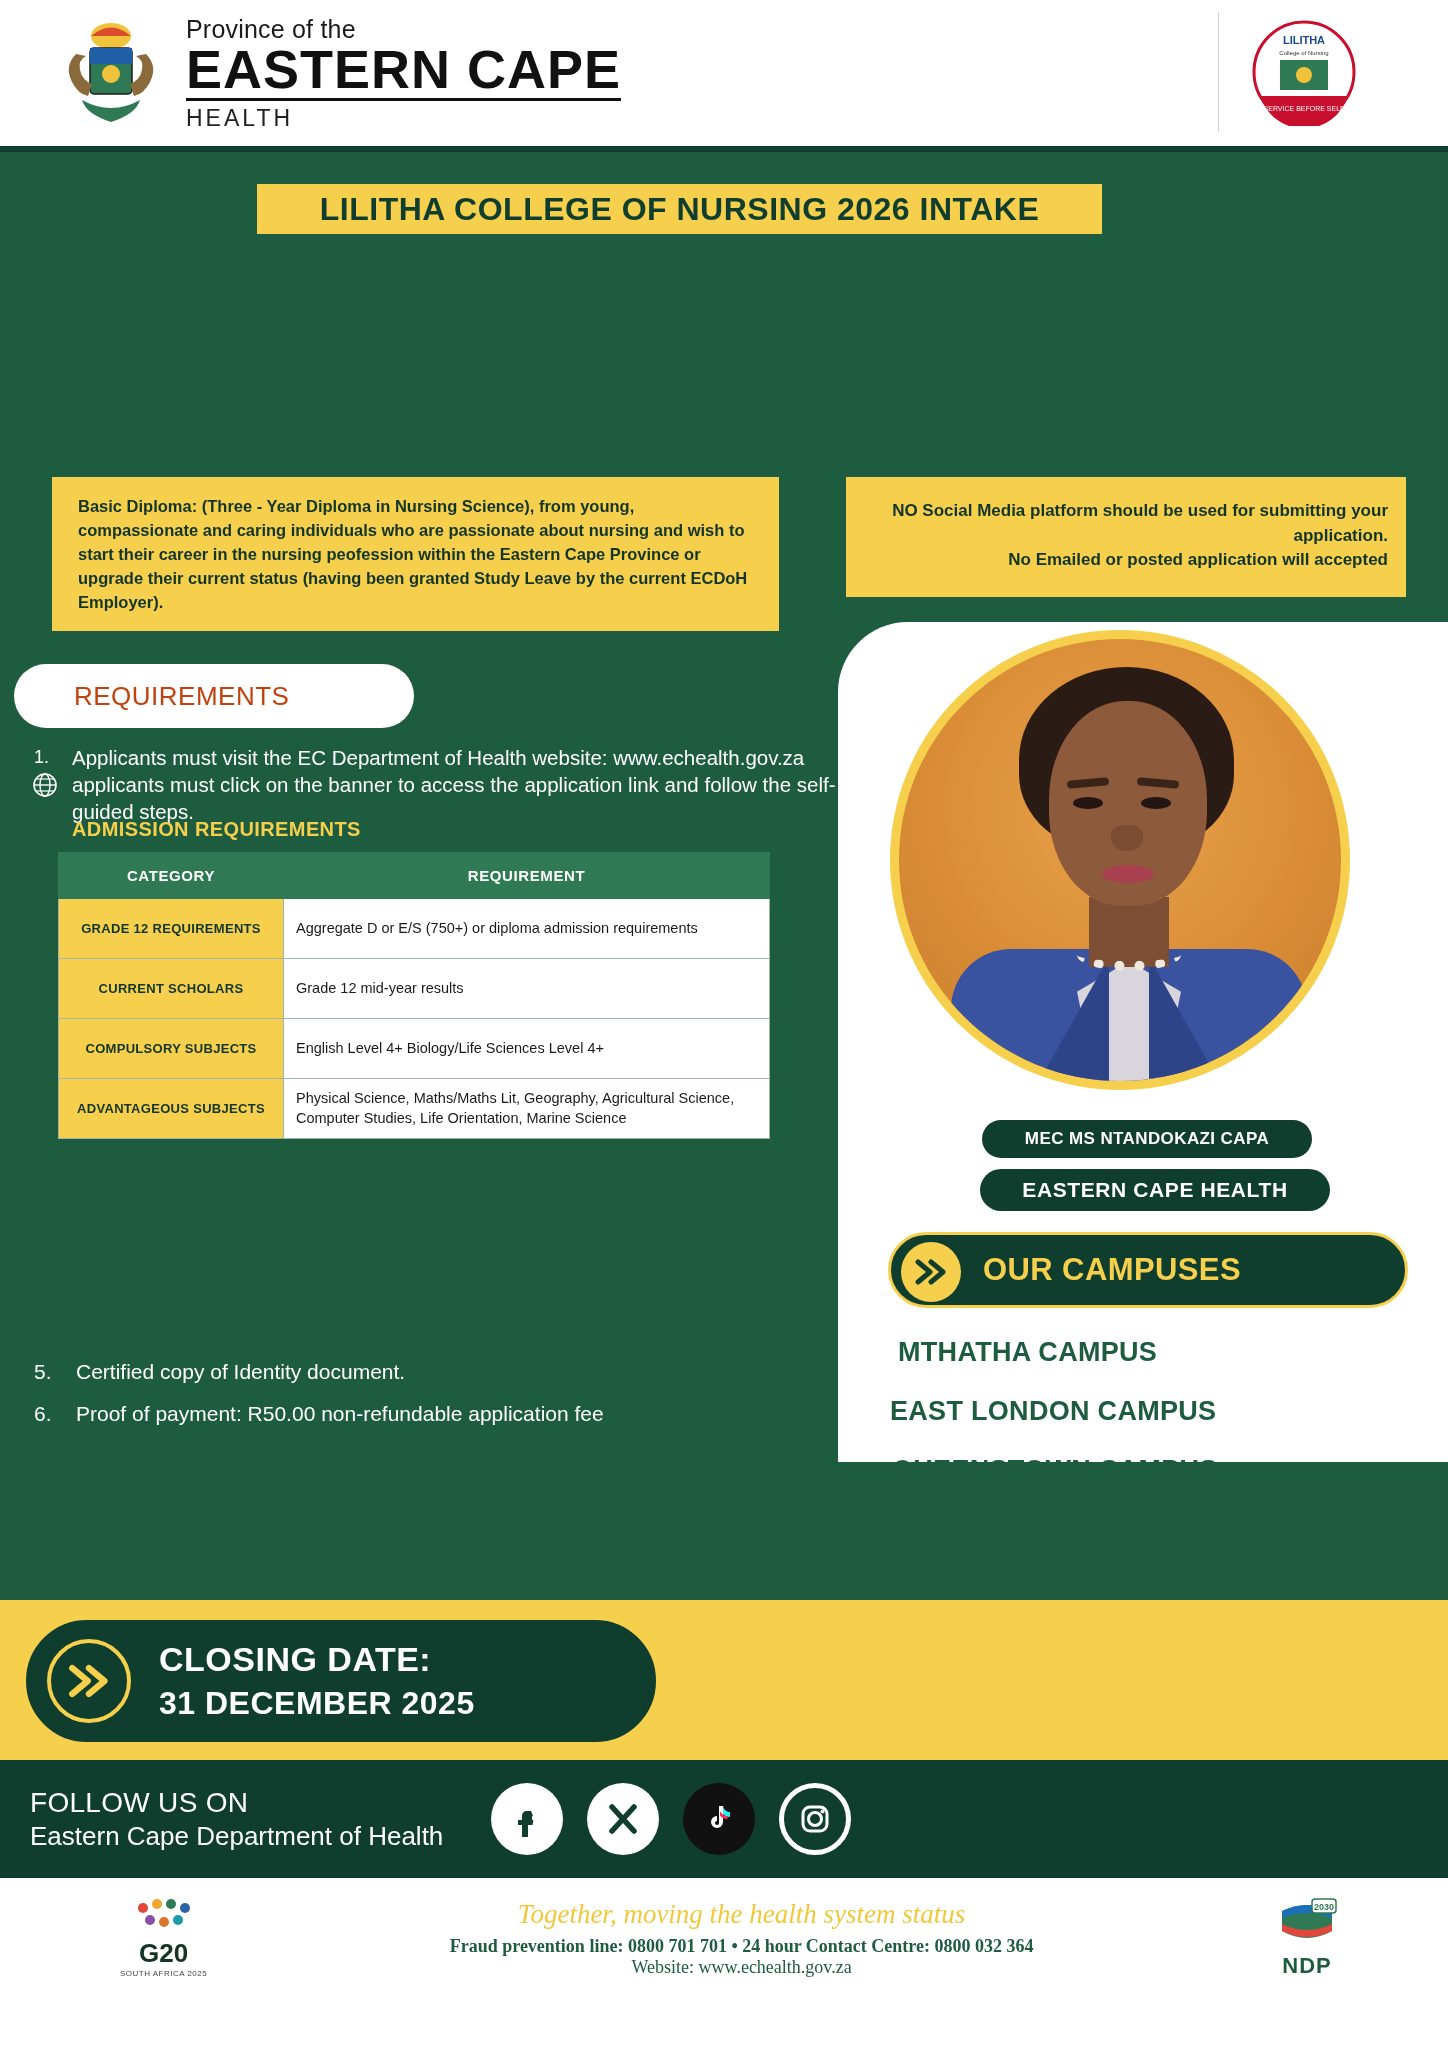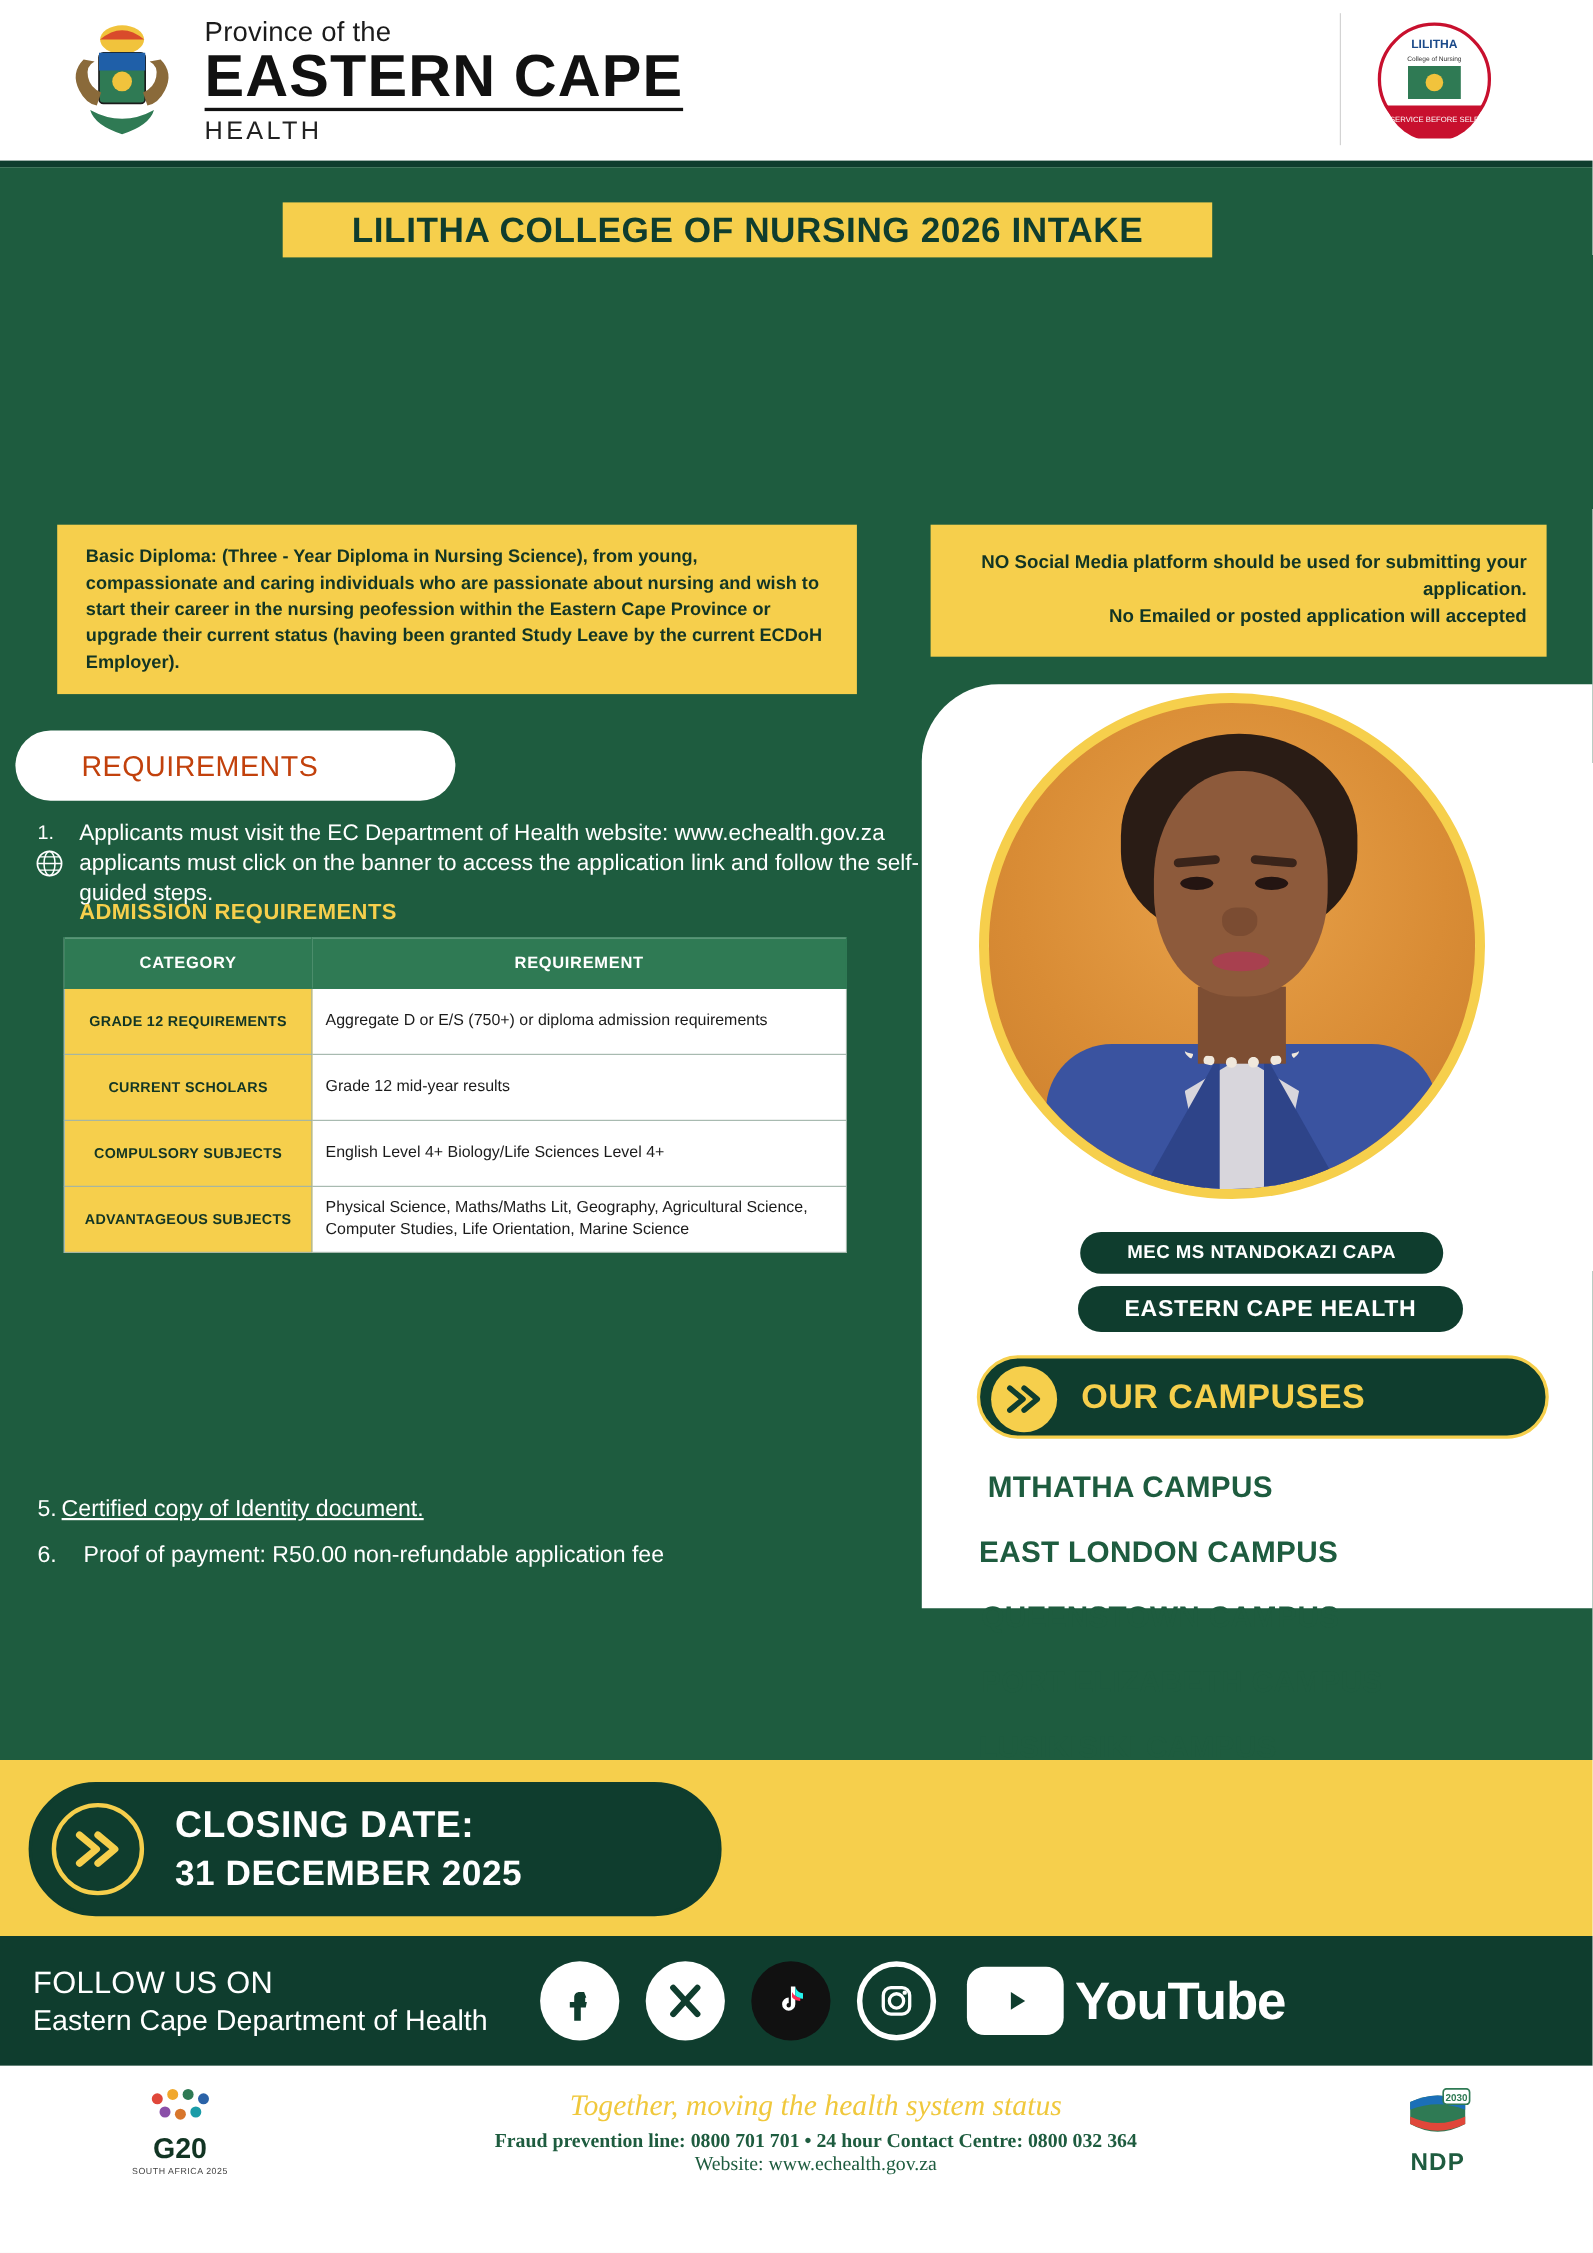"Certified copy of Identity document." .list-5 .txt { margin-left: 22px -> 42px; text-decoration: underline -> none }
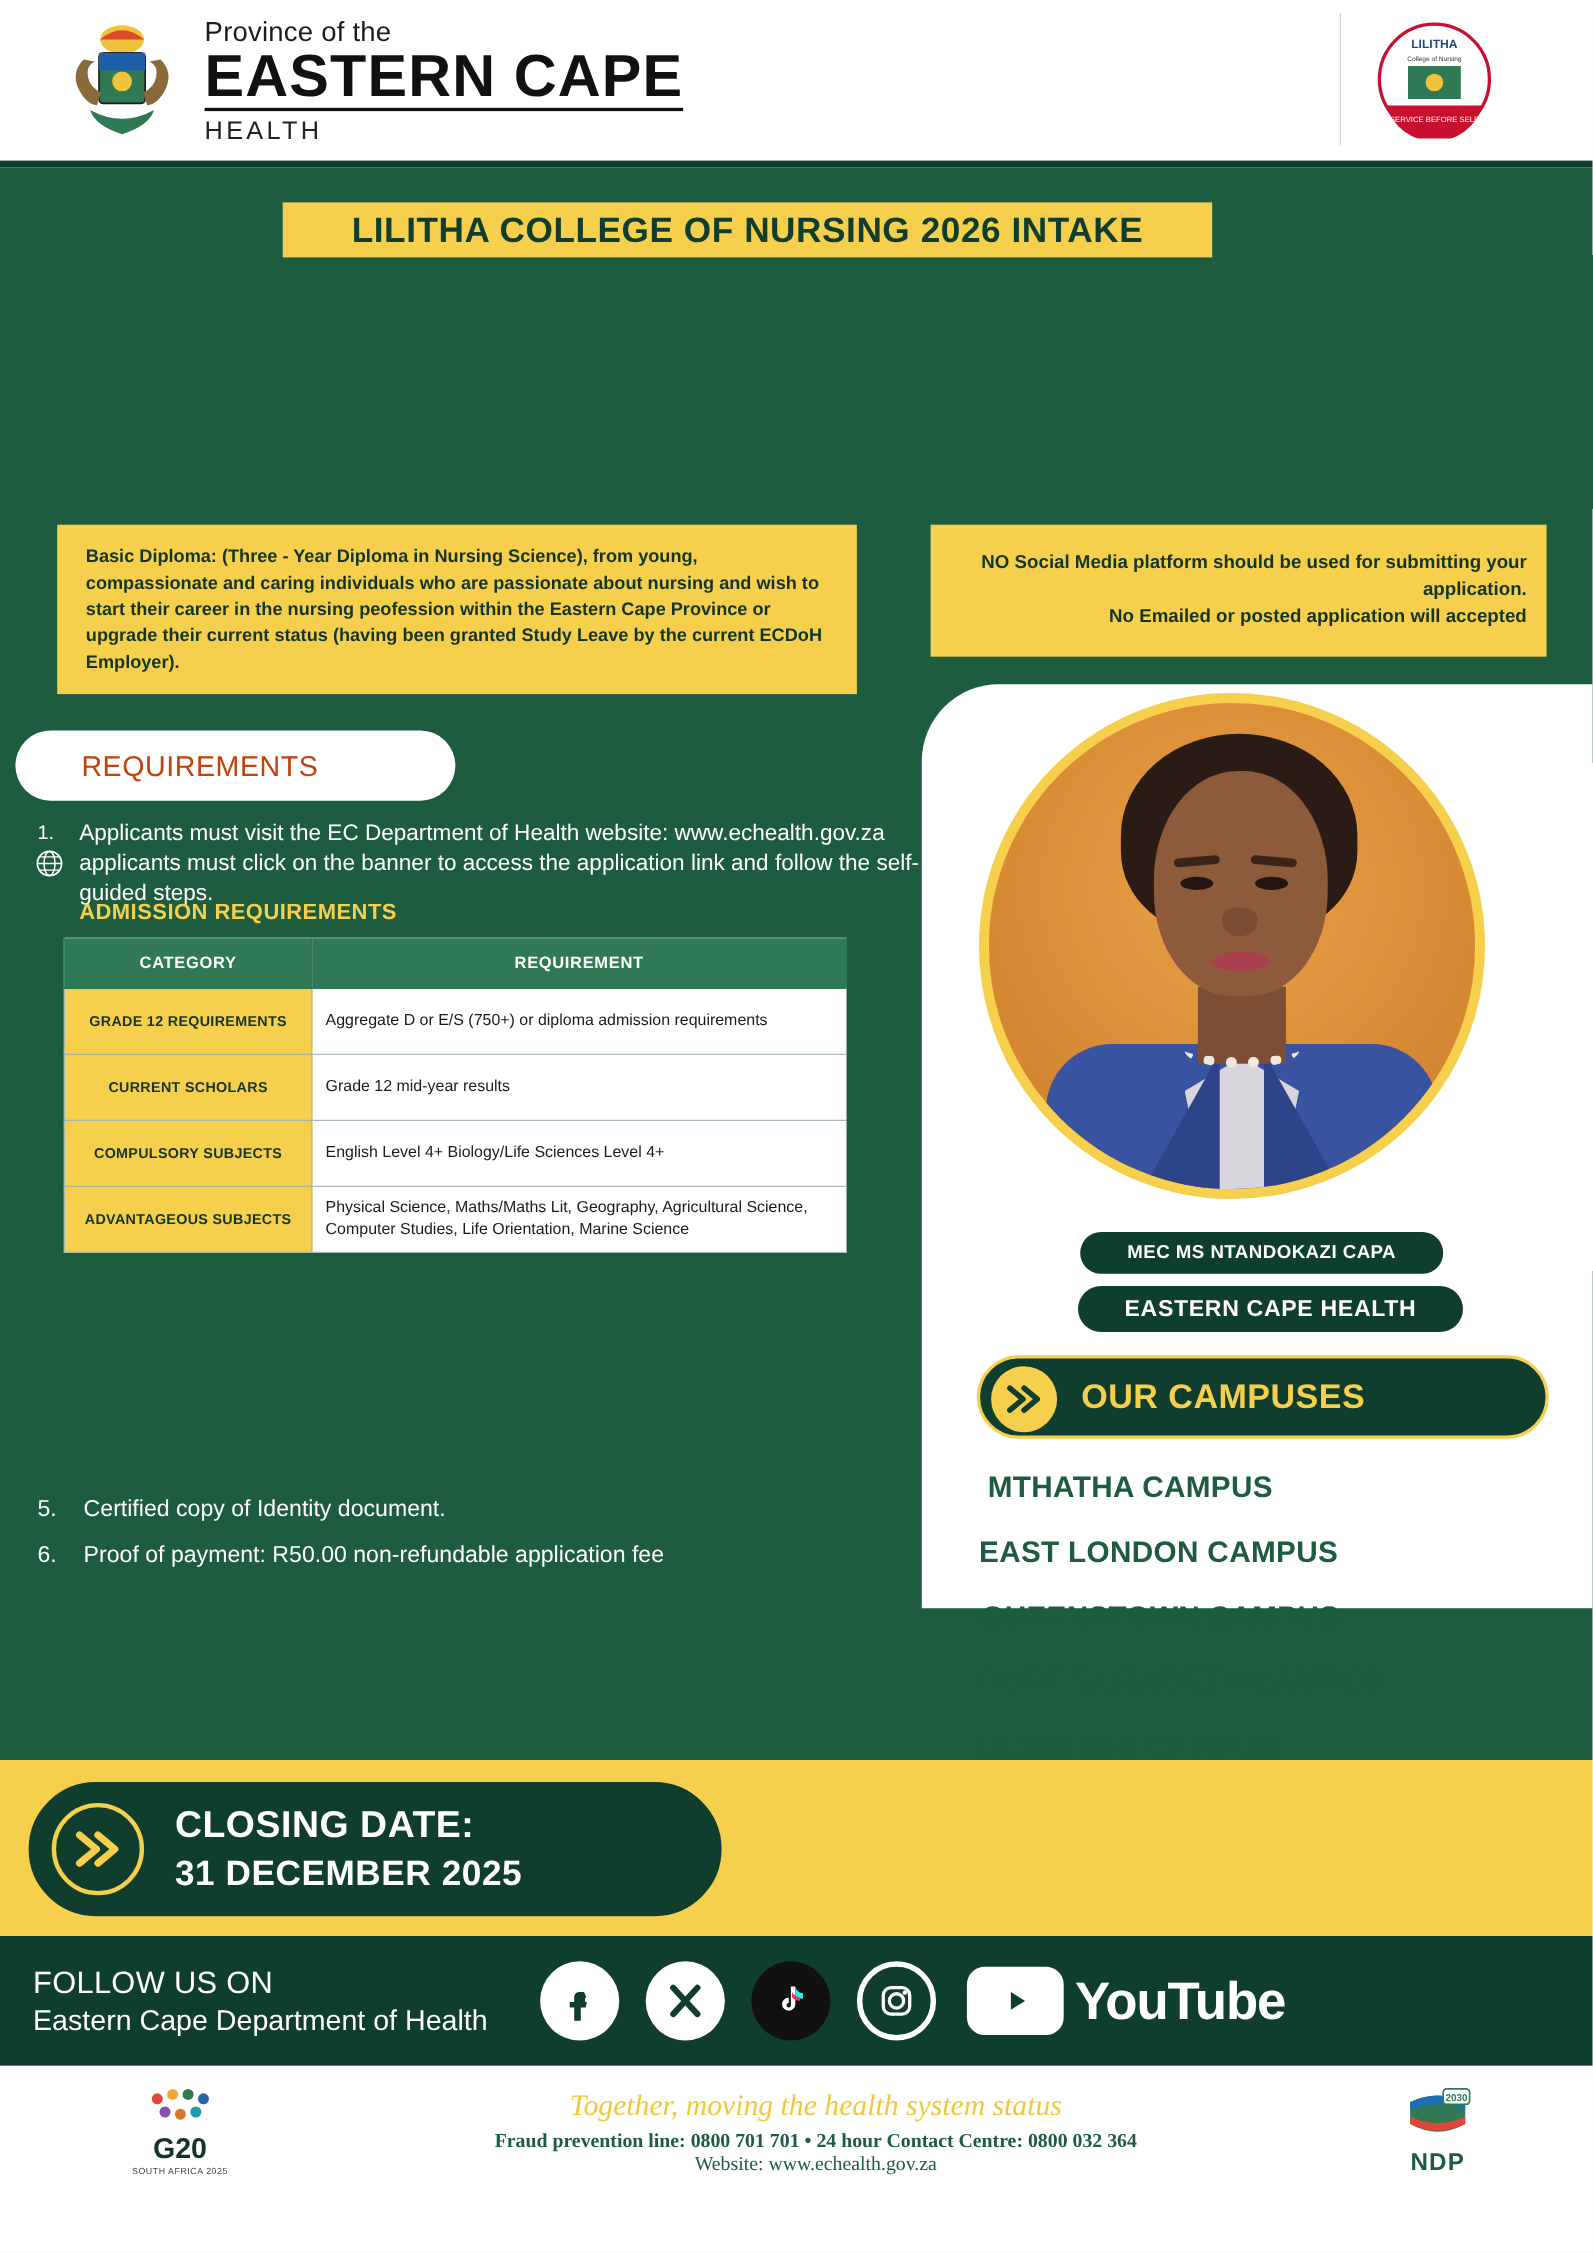"YouTube" div.youtube { html: <div> <span> <svg> <rect></rect> <path></path> </svg> </span> <span>YouTube</span> </div> -> none }
